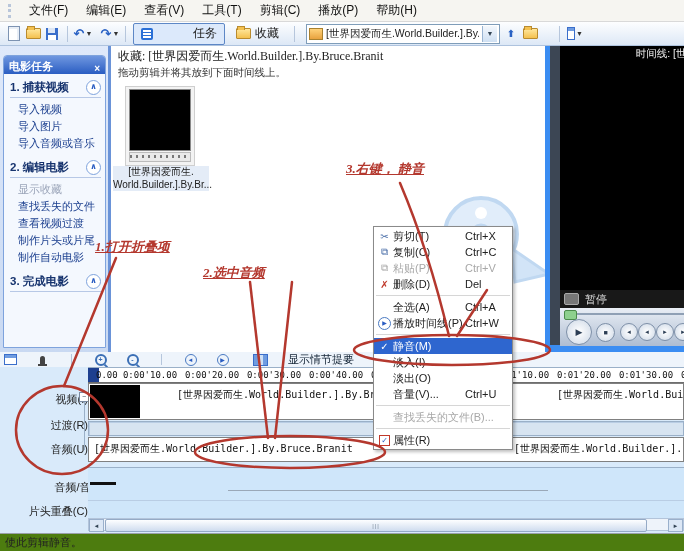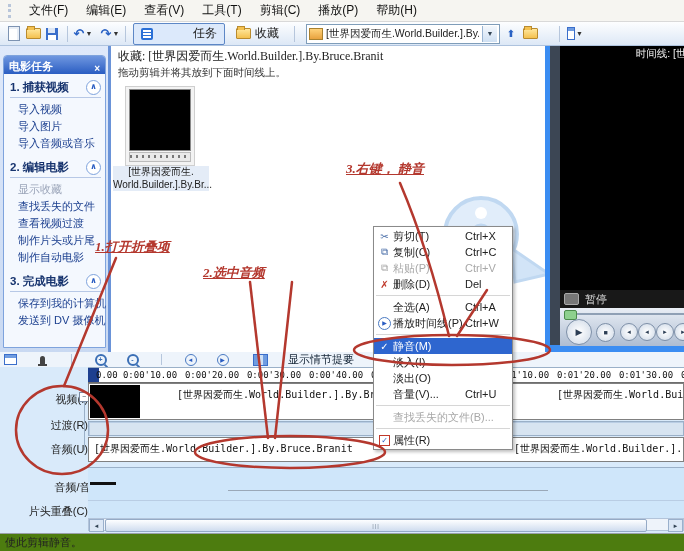"保存到我的计算机" div.sec-links { html: <div> <div>保存到我的计算机</div> <div>发送到 DV 摄像机</div> </div> -> none }
